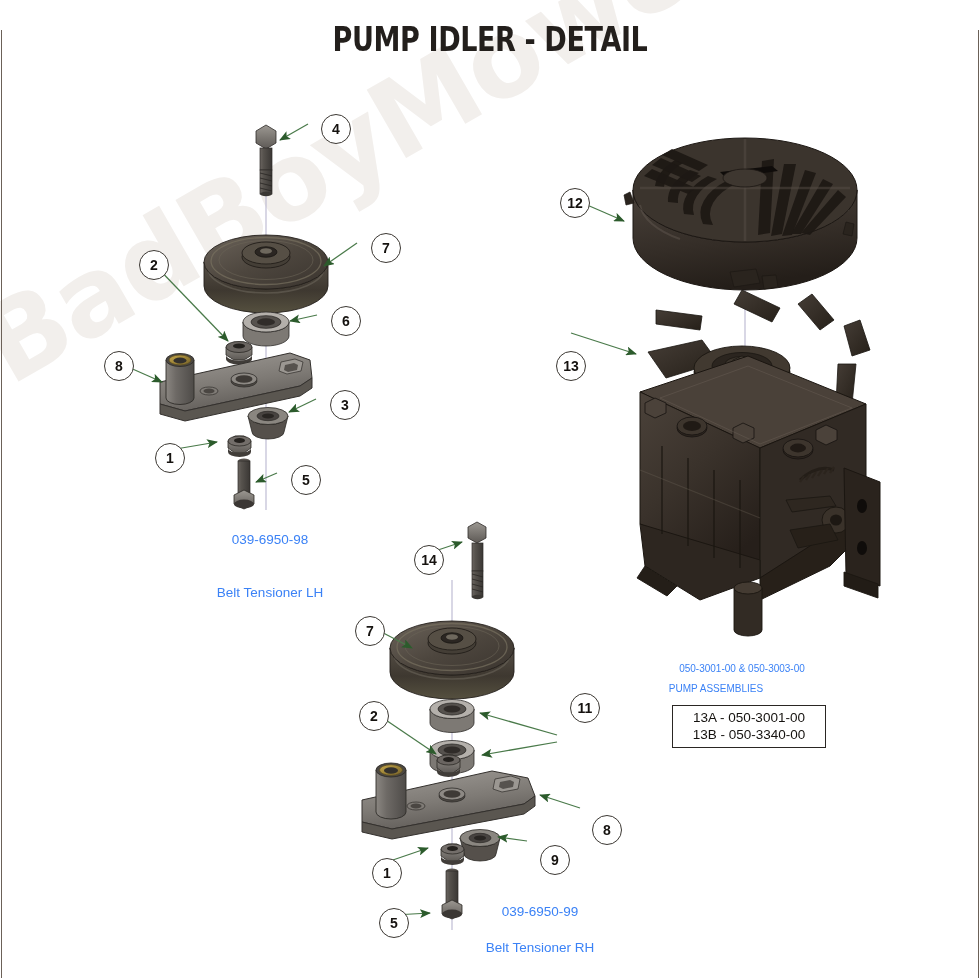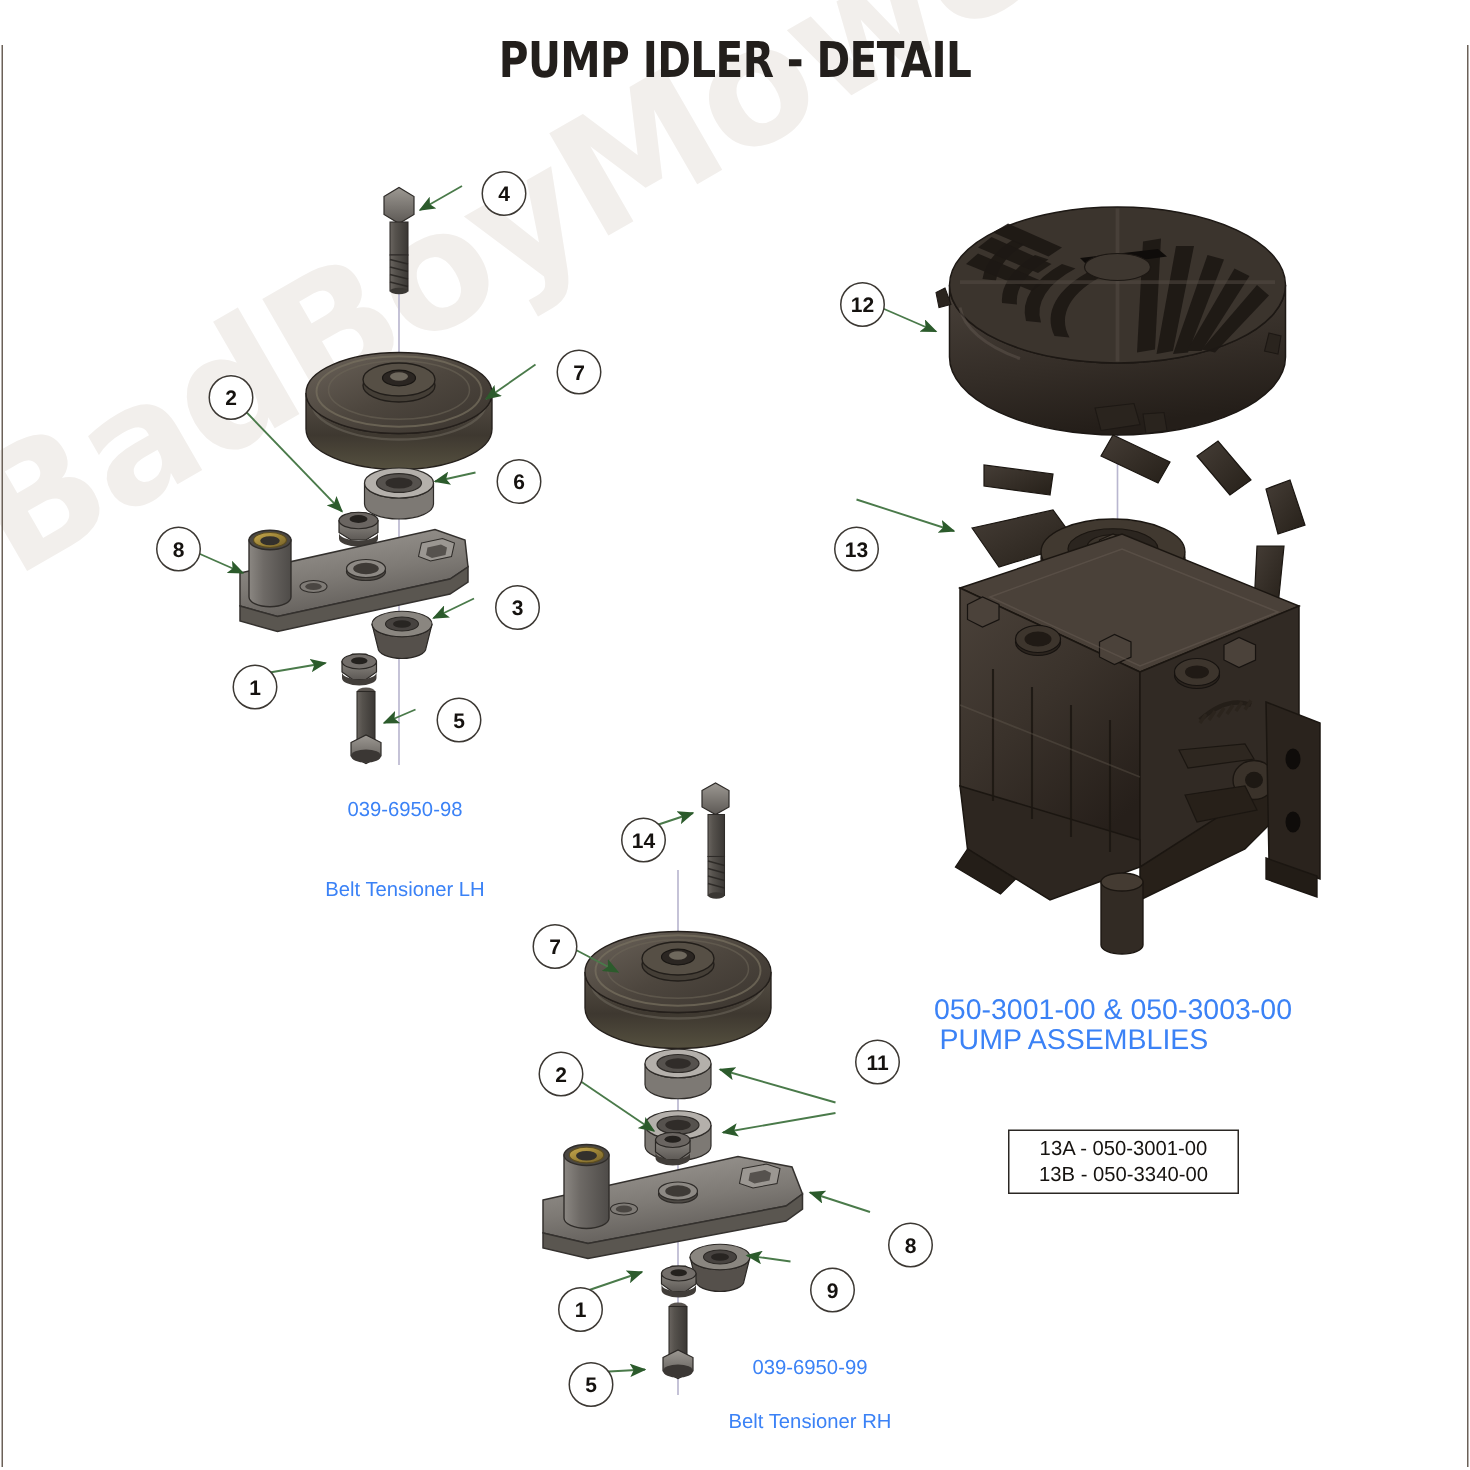"050-3001-00 & 050-3003-00" .caption.big { font-size: 19px -> 10px }
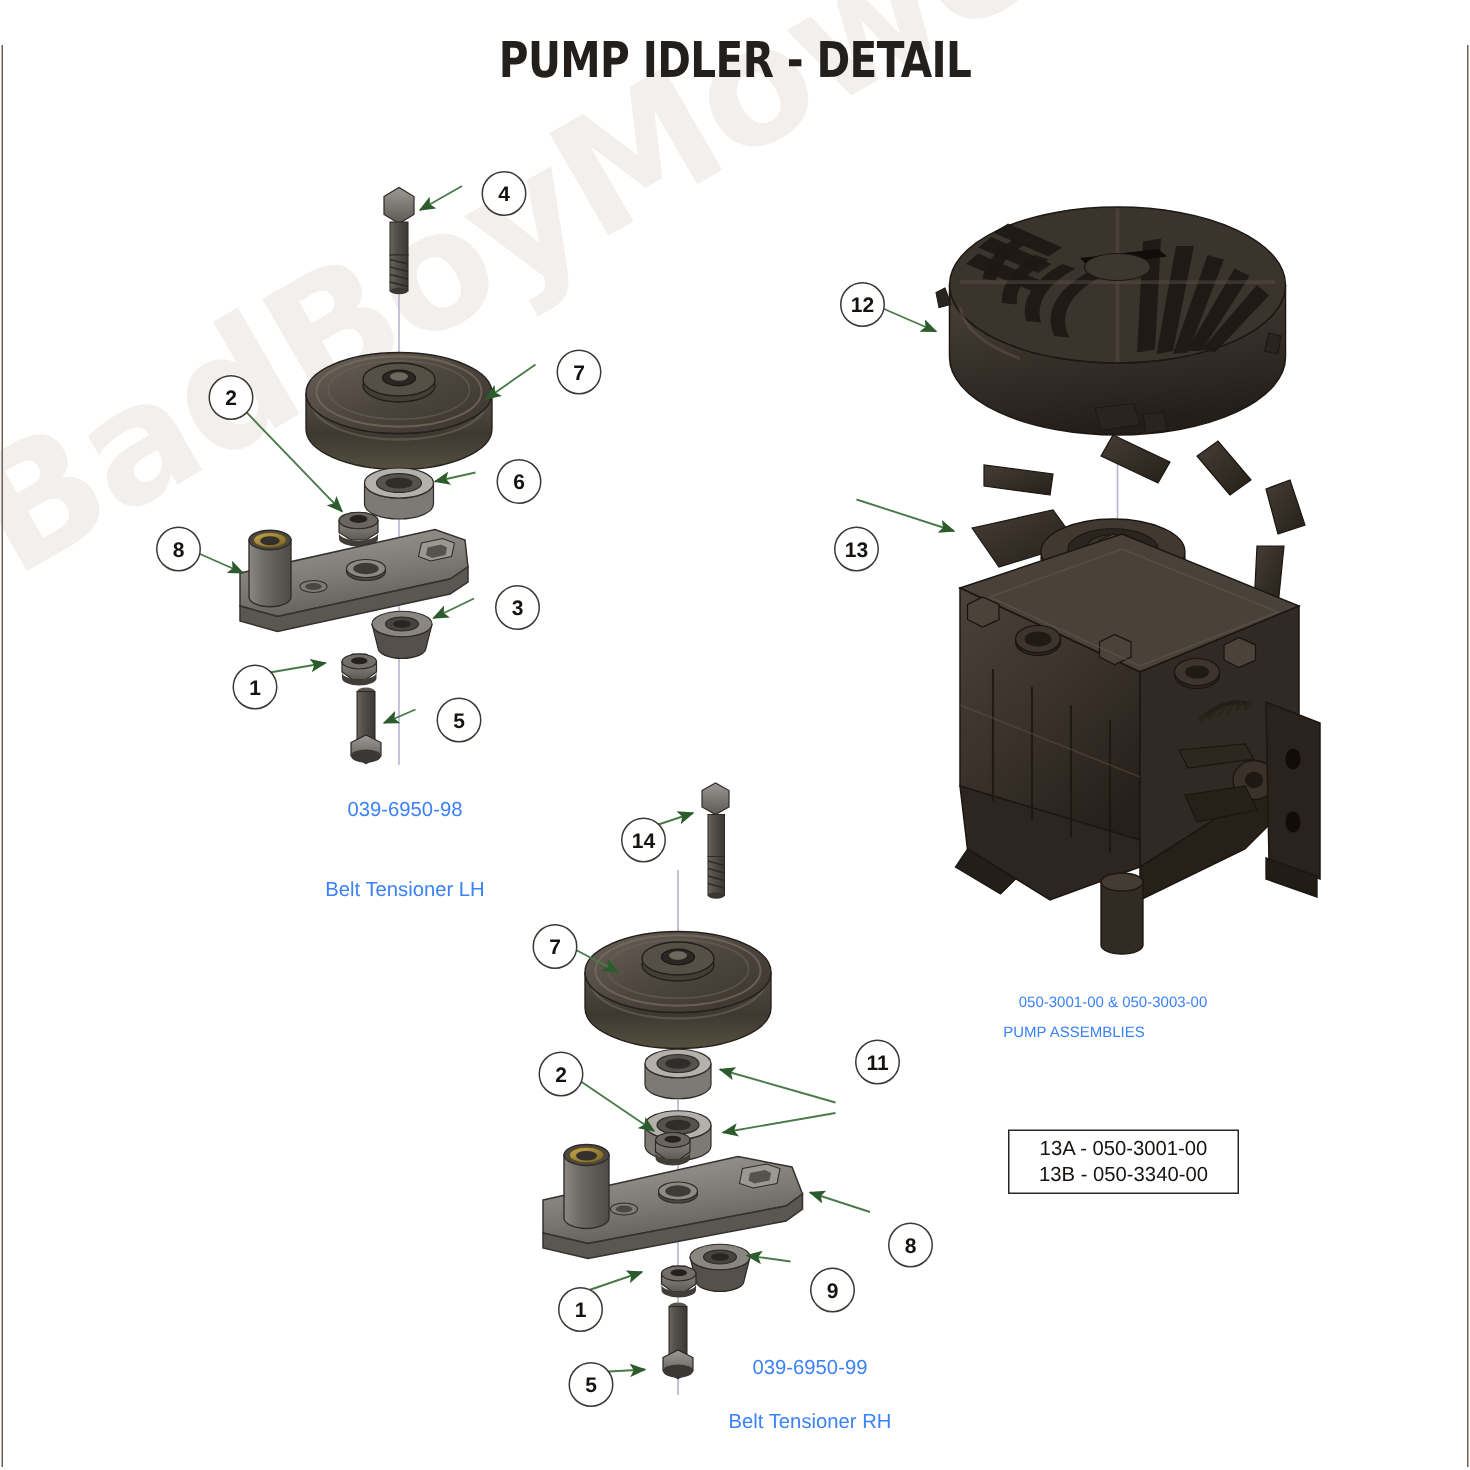"13A - 050-3001-00" #pump-legend-box { margin-top: 48px -> none }
